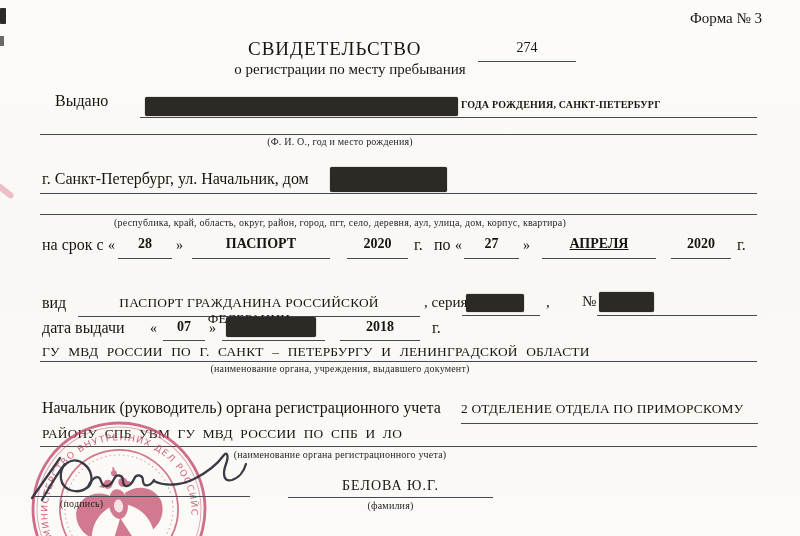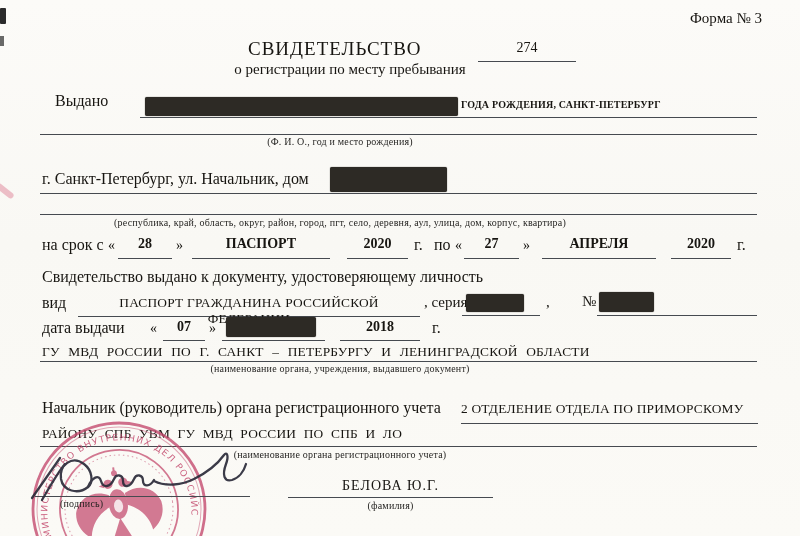"АПРЕЛЯ" div.abs { text-decoration: none -> underline }
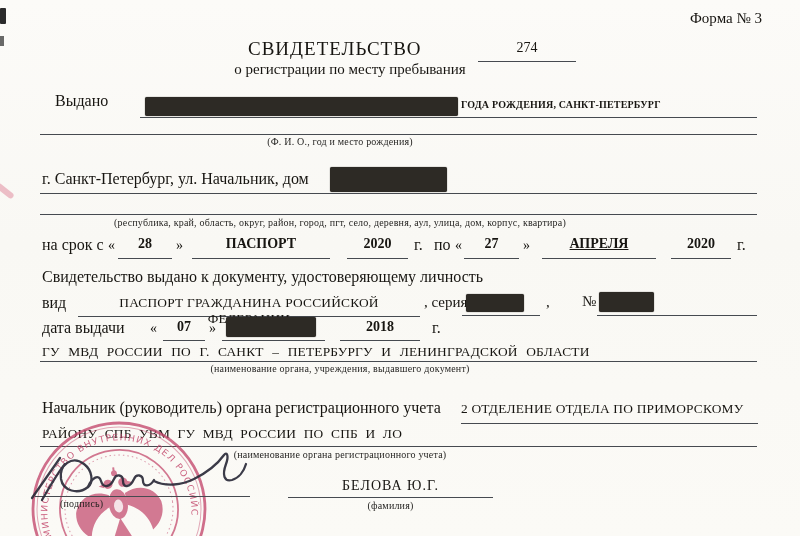"Свидетельство выдано к документу," div.abs { html: <div>Свидетельство выдано к документу, удостоверяющему личность</div> -> none }
